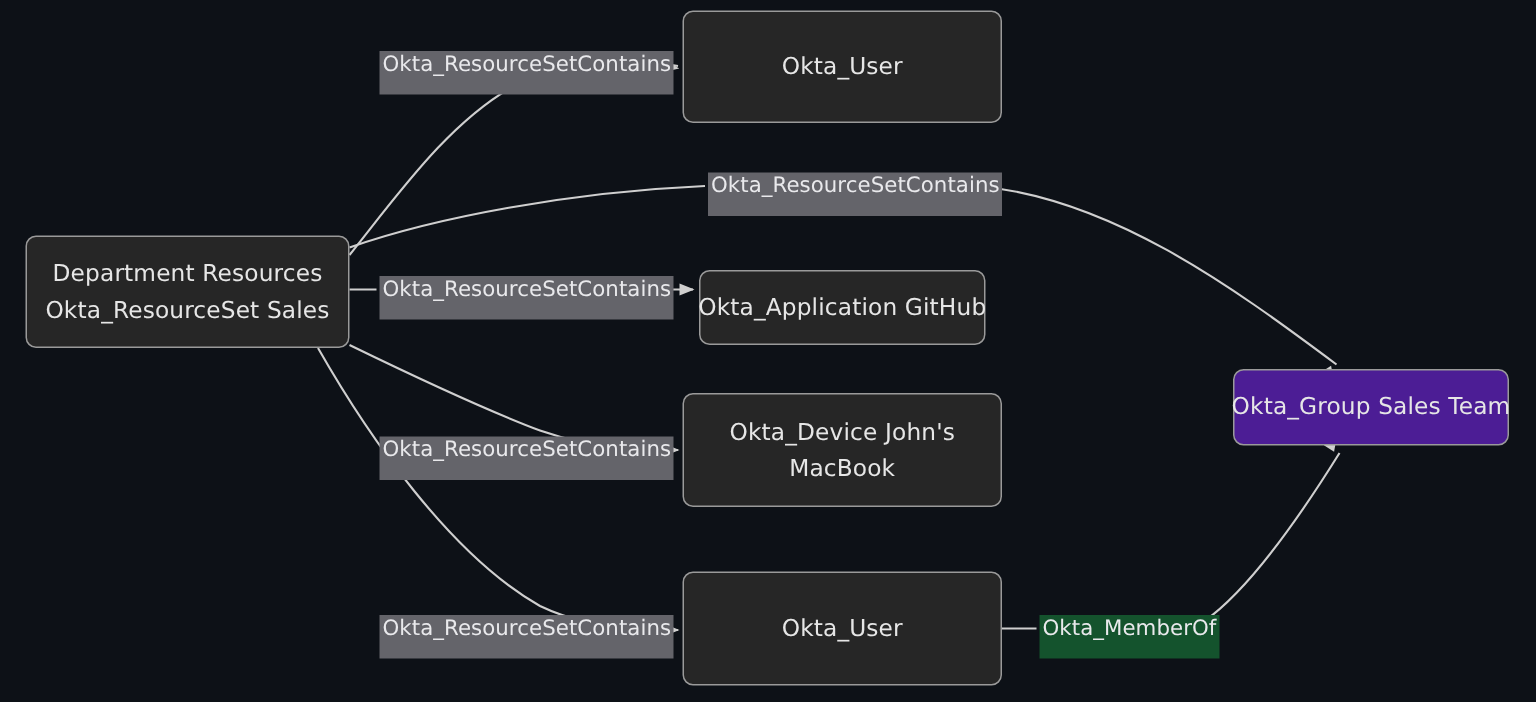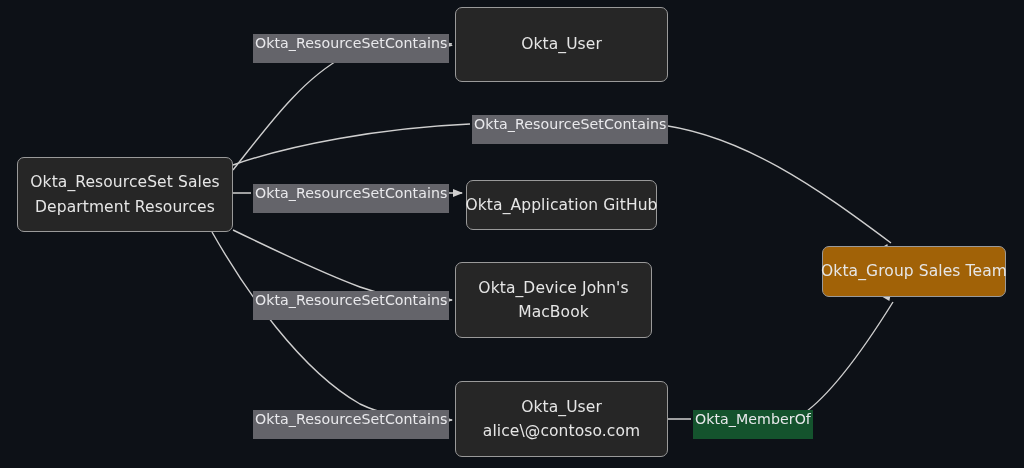"Okta_ResourceSet Sales" span.line { order: before "Department Resources" -> after "Department Resources" }
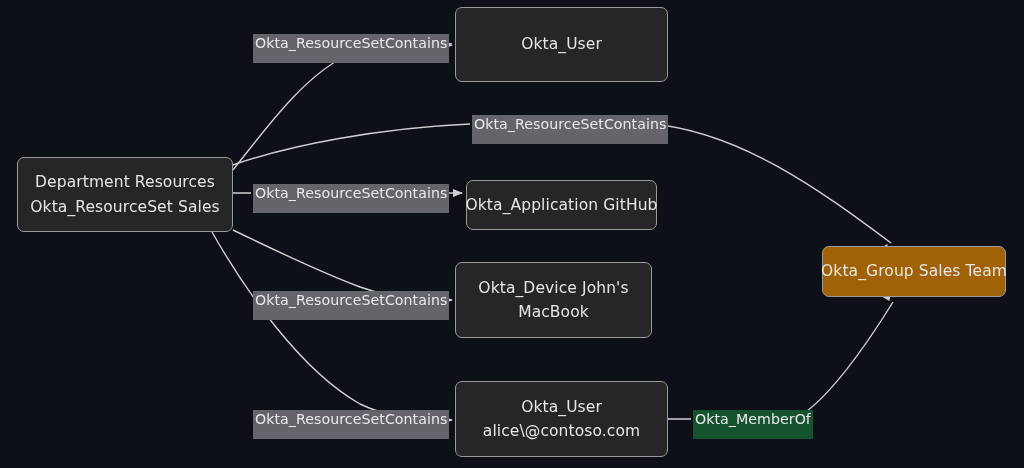"Okta_Group Sales Team" div.node { background: #a16207 -> #4c1d95 }
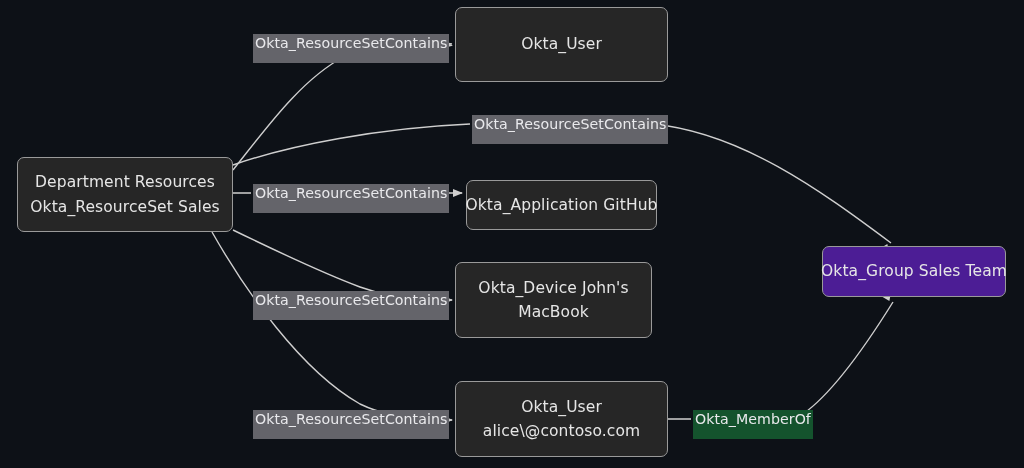"Okta_Device John's" div.node { width: 197px -> 213px }
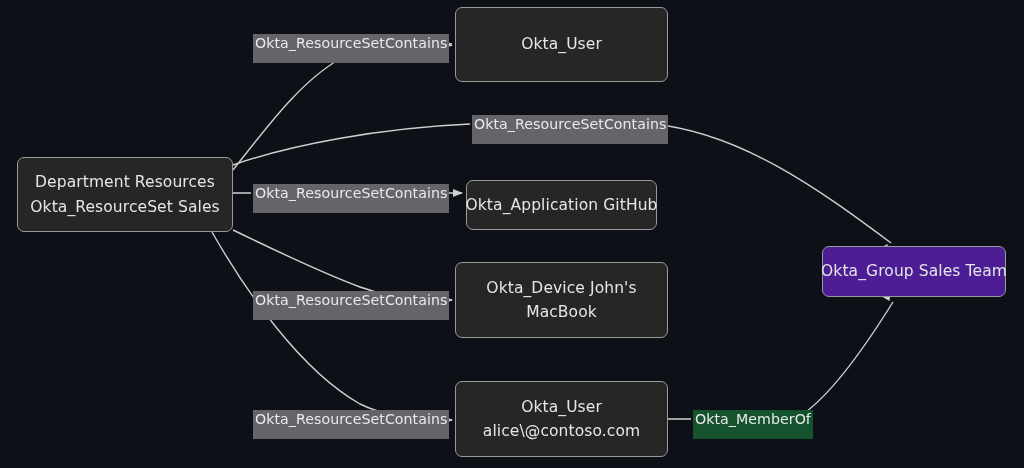"alice\@contoso.com" span.line { html: <span>alice\@contoso.com</span> -> none }
